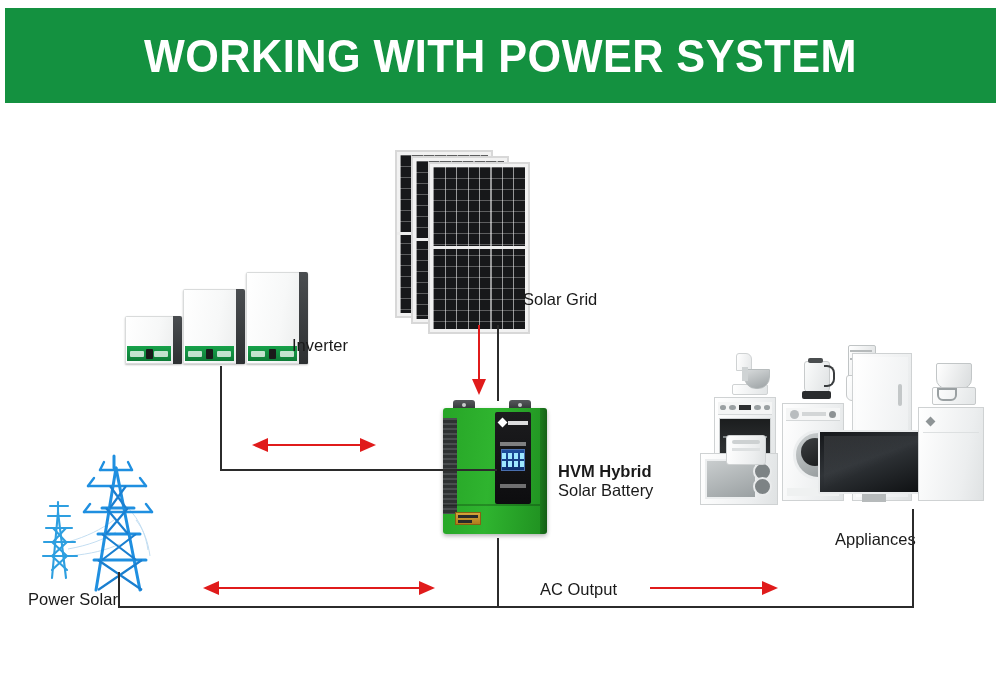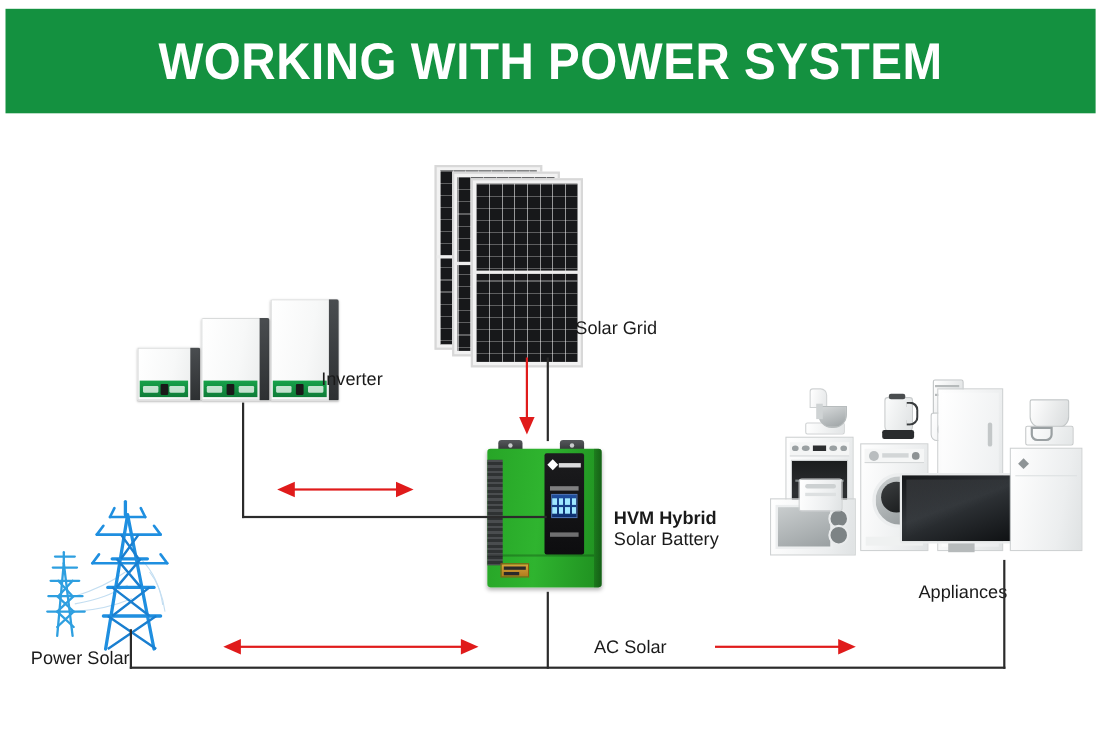"AC Solar" div.lbl { text: Solar -> Output }
